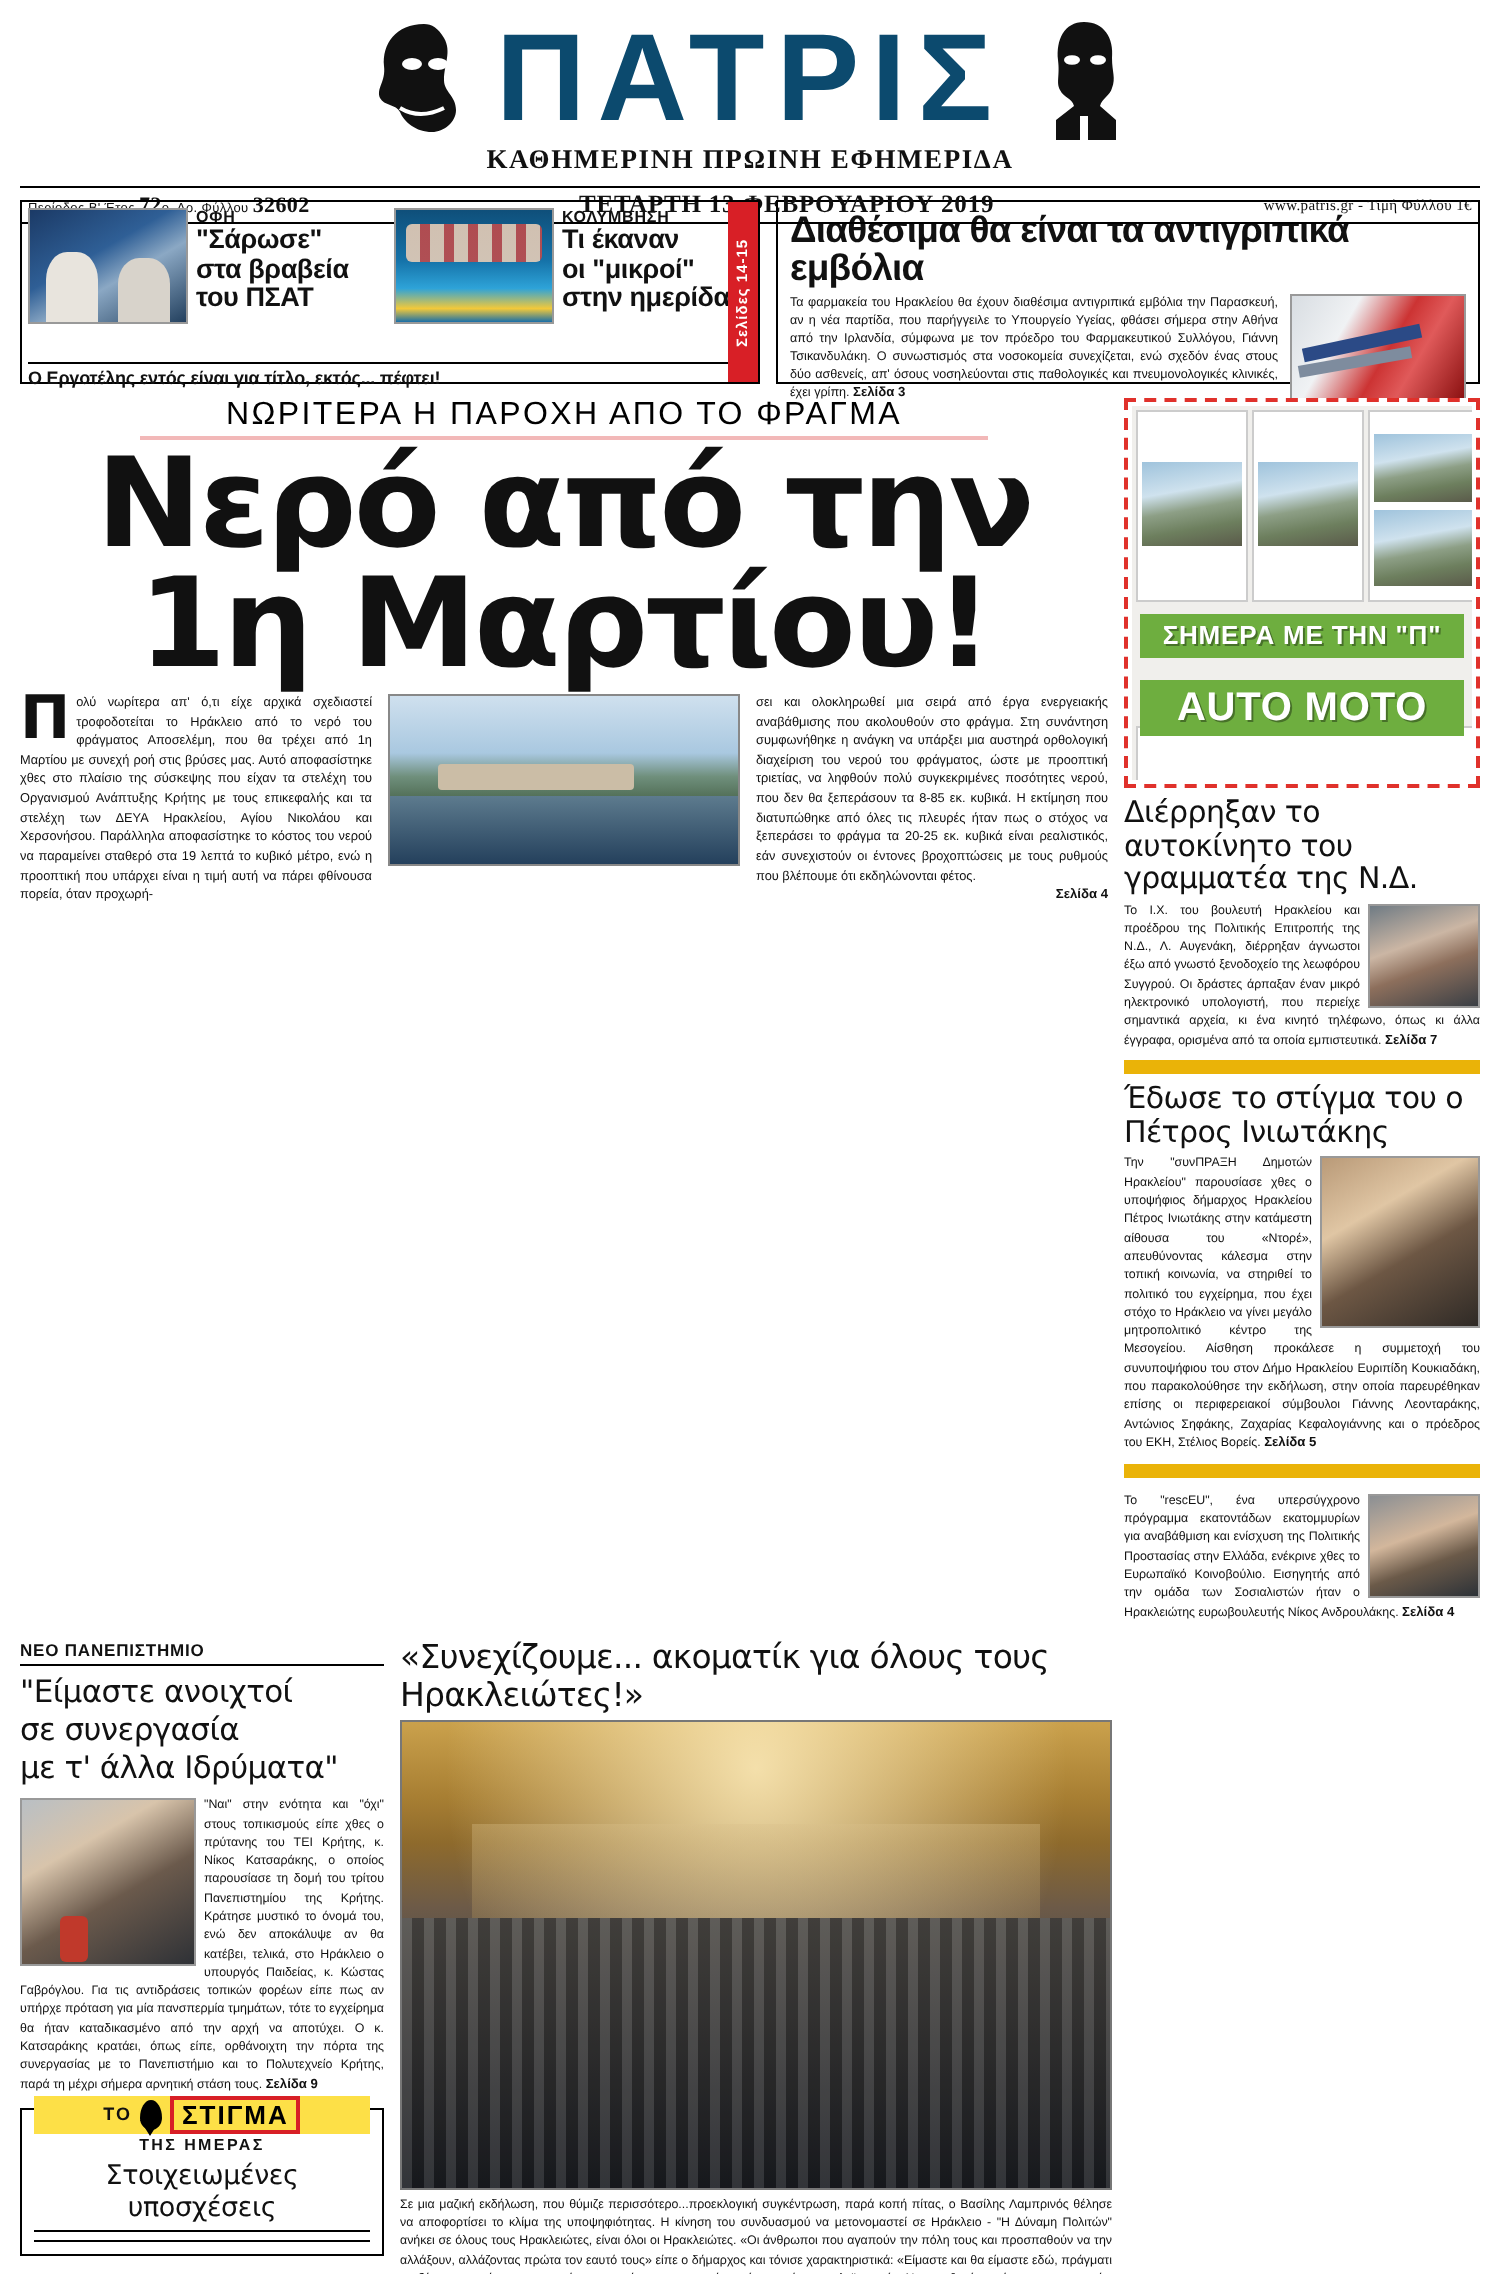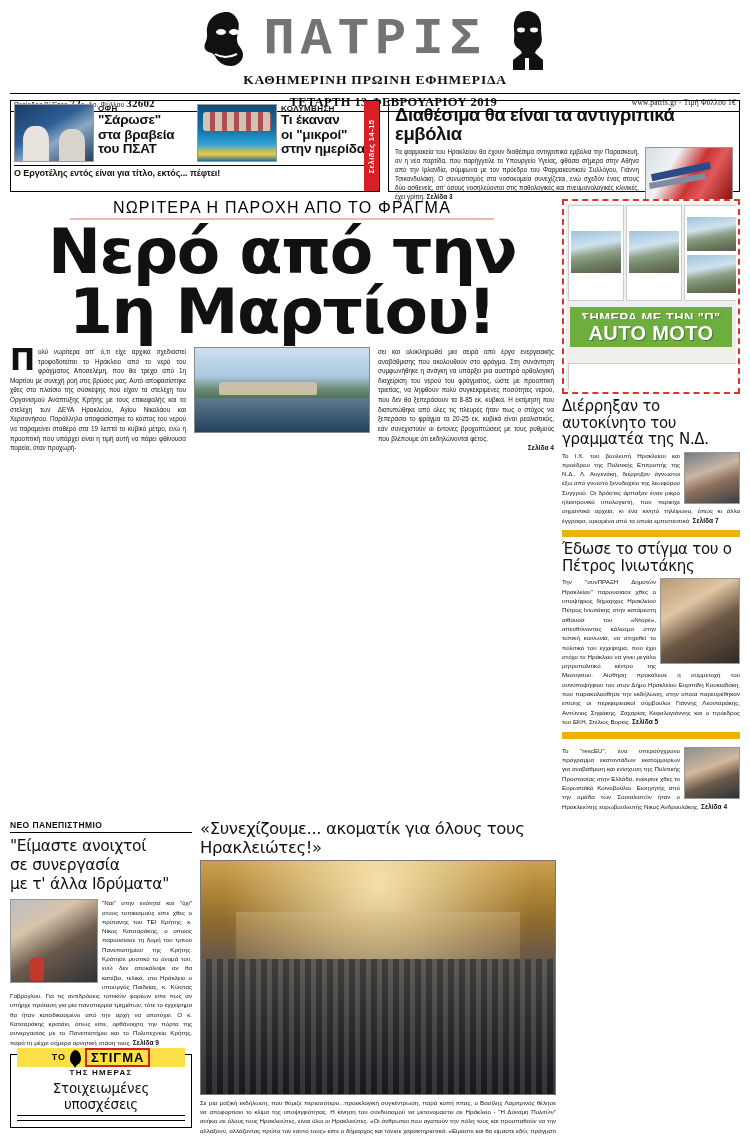"ΠΑΤΡΙΣ" .logo-title { color: #737373 -> #0c4a6e; font-family: Liberation Mono, monospace -> Liberation Sans, sans-serif; font-size: 52px -> 62px }
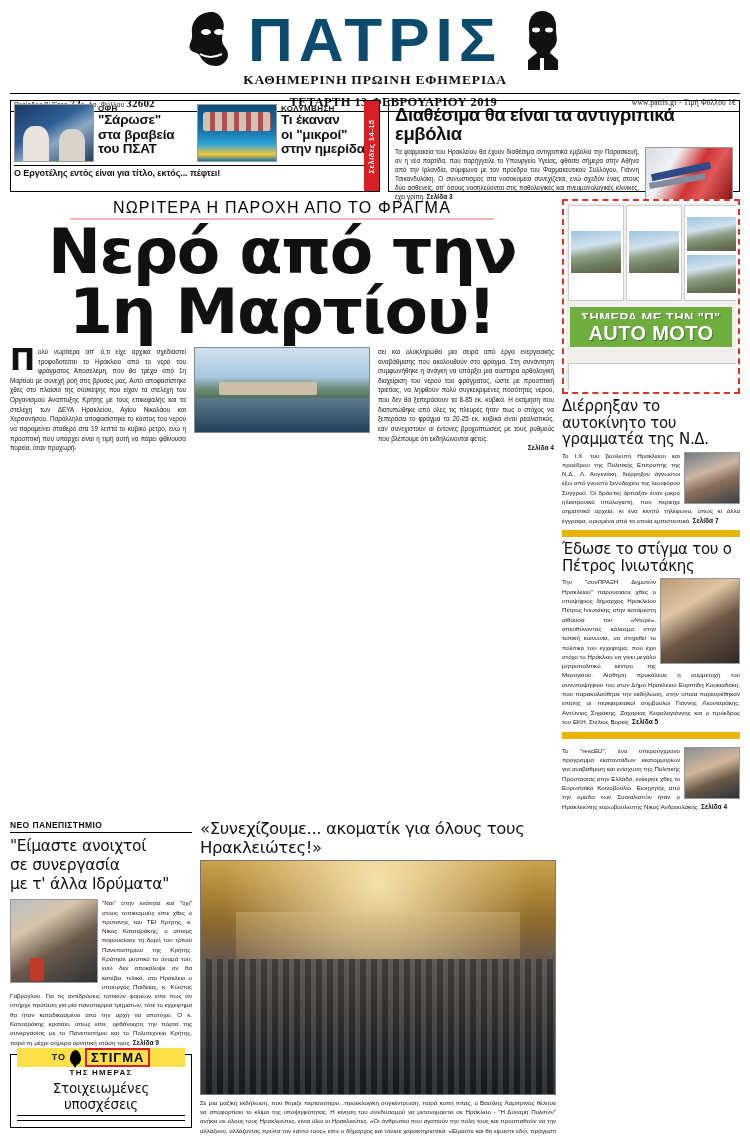"Ο Εργοτέλης εντός είναι για" .sports-foot { margin-top: 3px -> 19px }
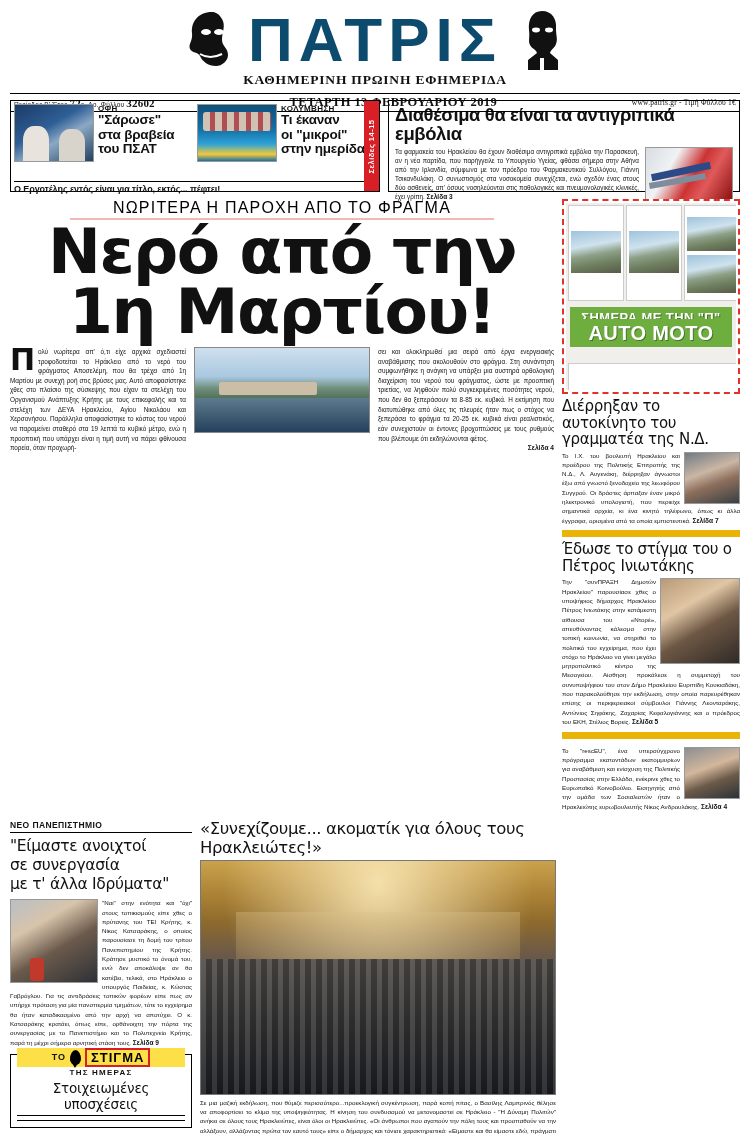"AUTO MOTO" .ad-band2 { top: 116px -> 137px }
